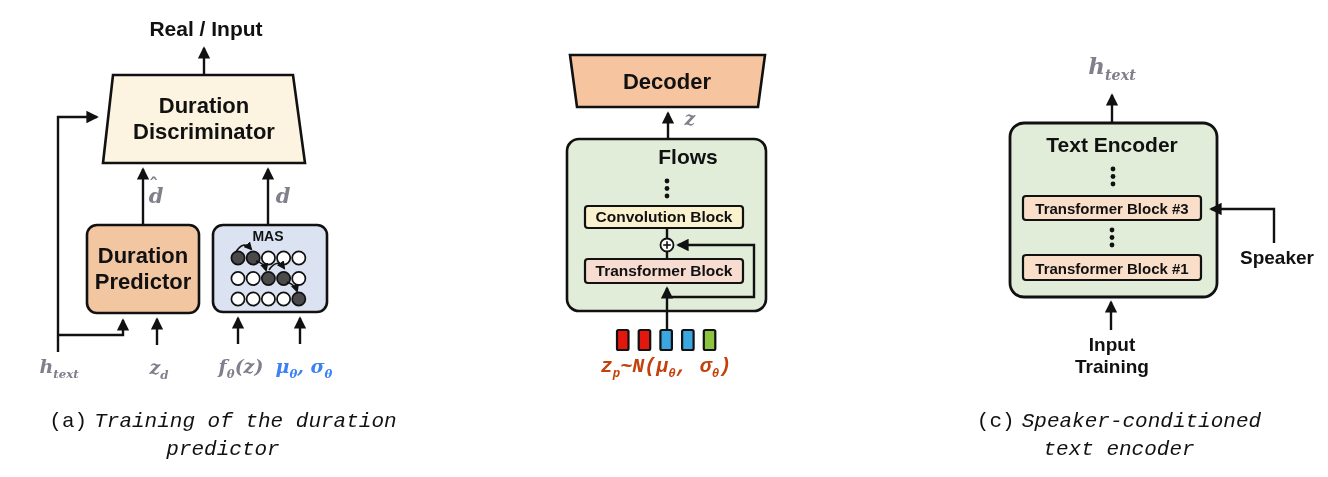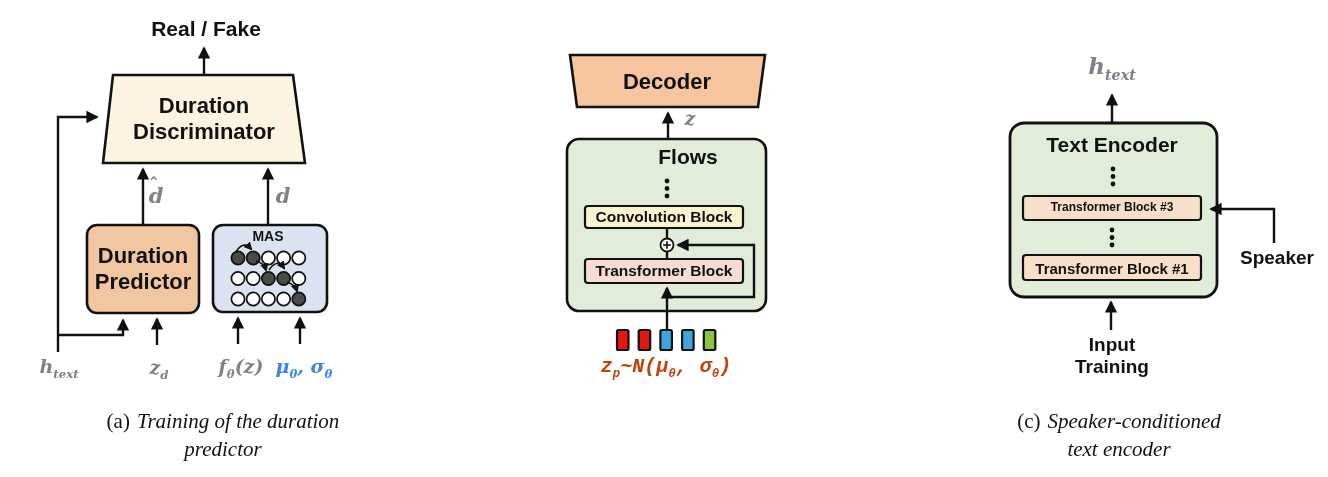"Real / Fake" div.dlabel { text: Fake -> Input }
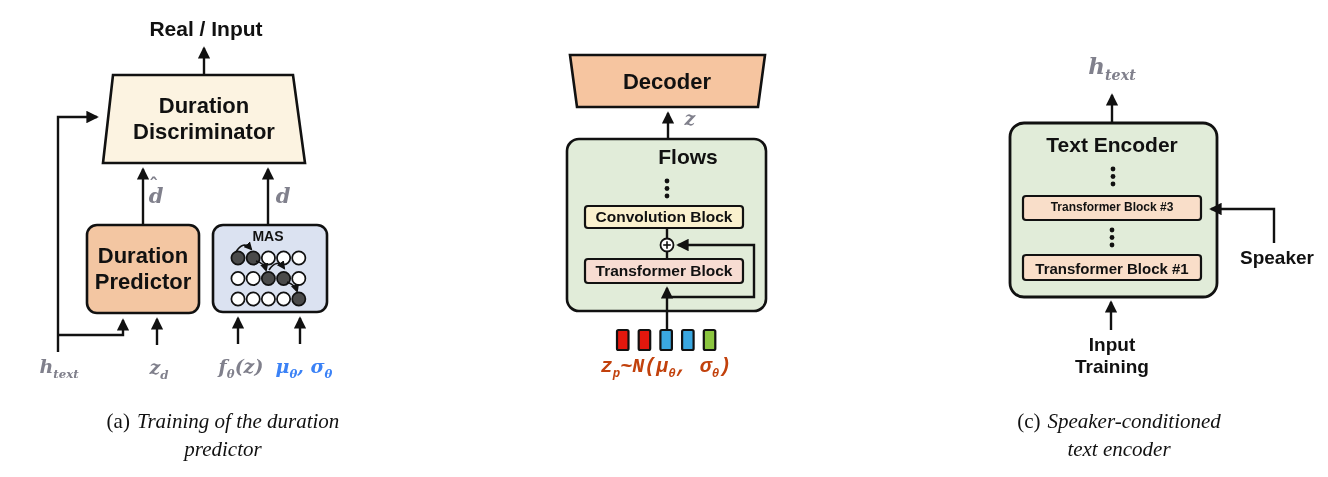"Transformer Block #3" div.dlabel { font-size: 12px -> 15px }
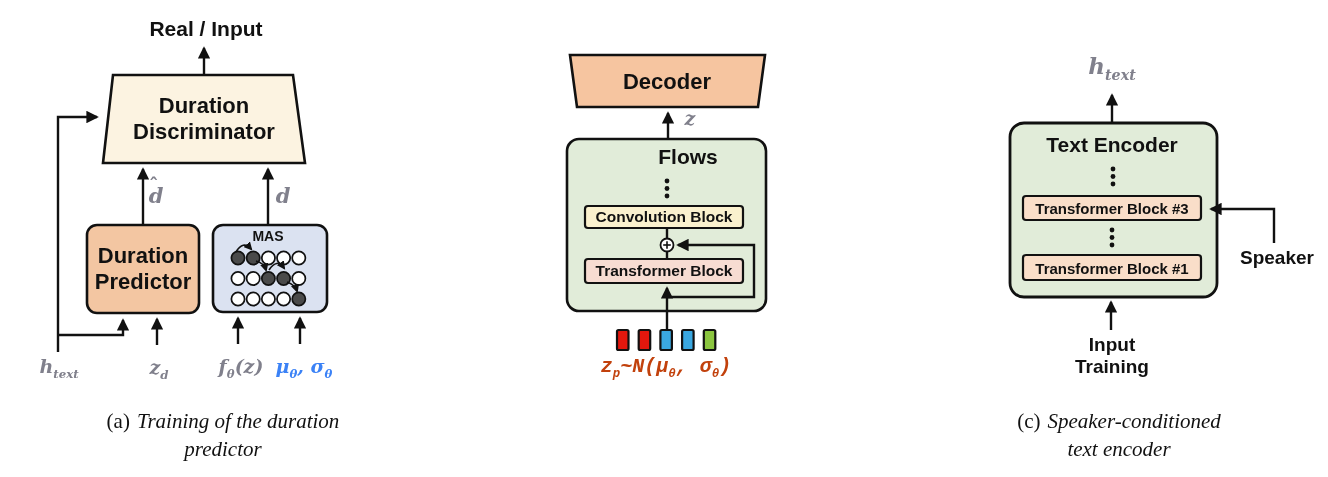"(a) Training of the duration" .caption { font-family: Liberation Serif, serif -> Liberation Mono, monospace }
